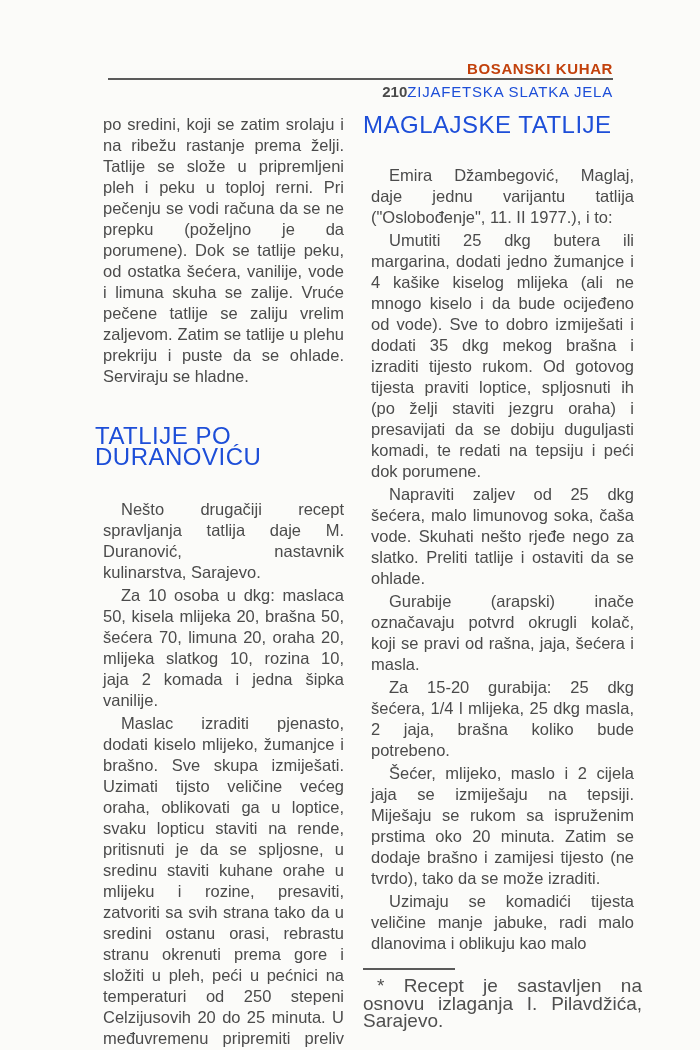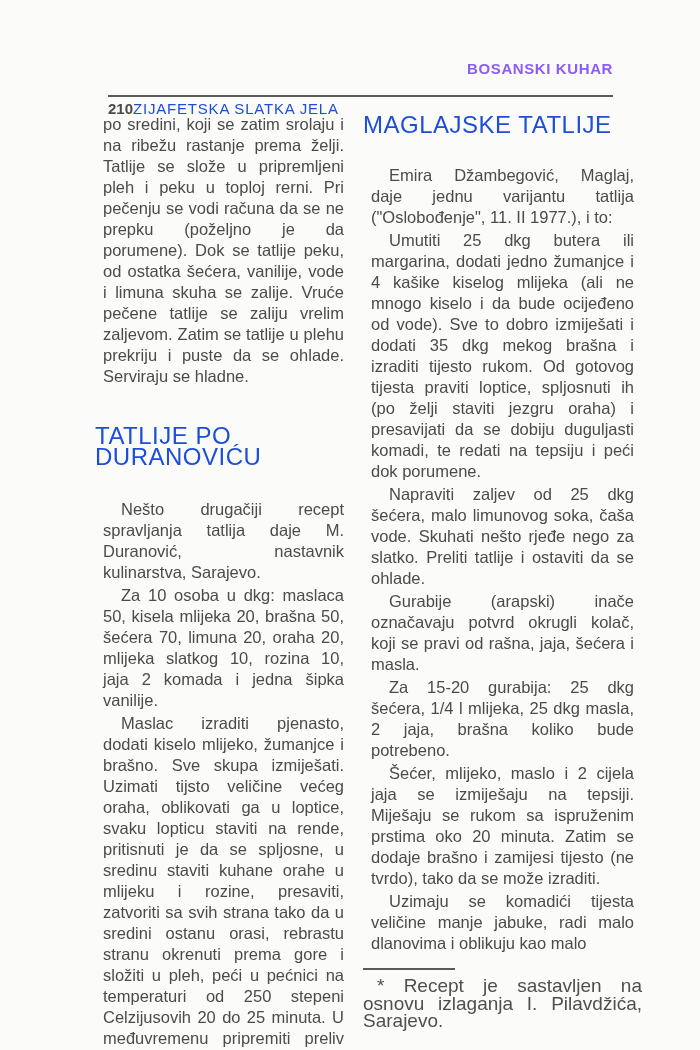"BOSANSKI KUHAR" .running-head .book-title { color: #8b5cf6 -> #c2410c; padding-bottom: 18px -> 1px }
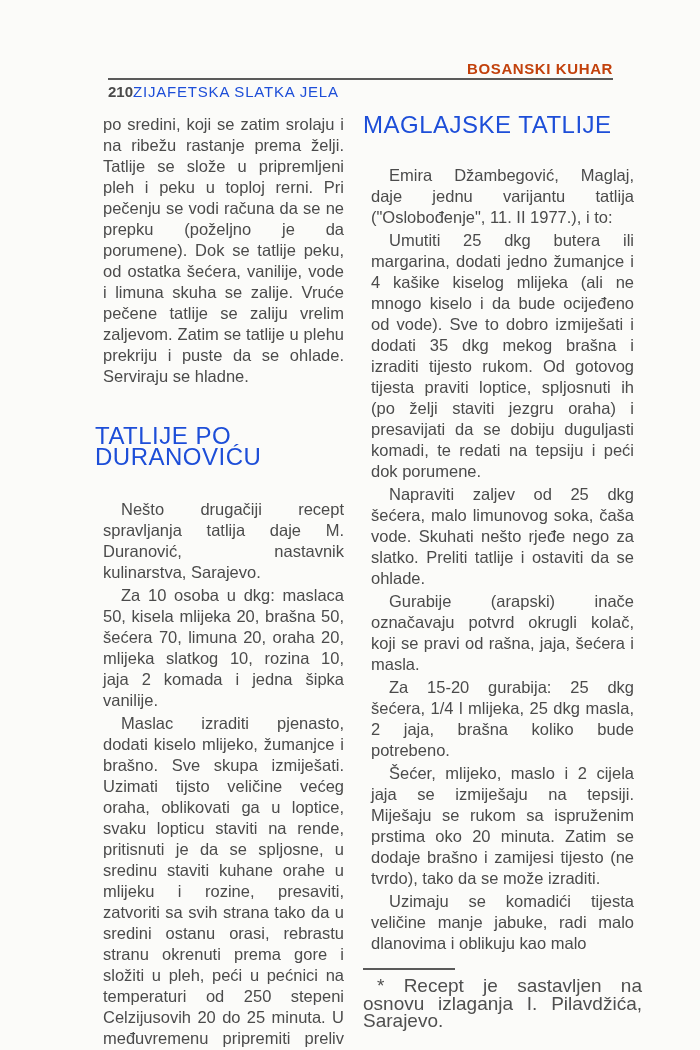"210" .running-head .sub-row { justify-content: flex-start -> flex-end }
